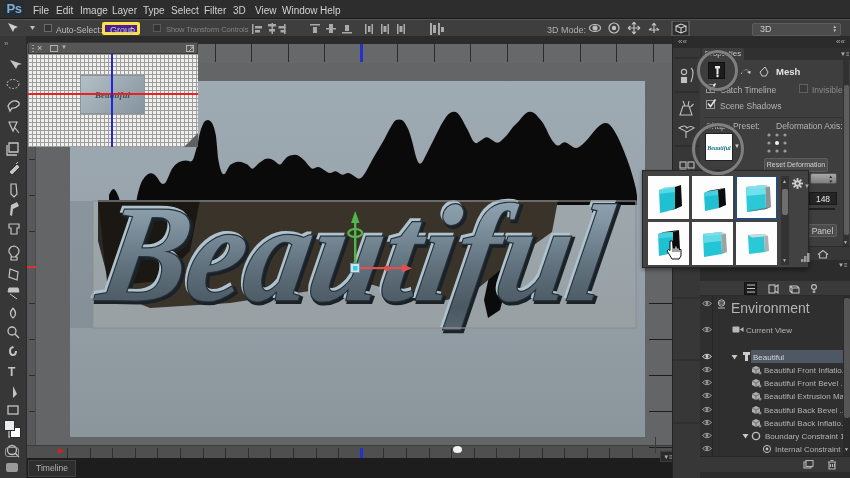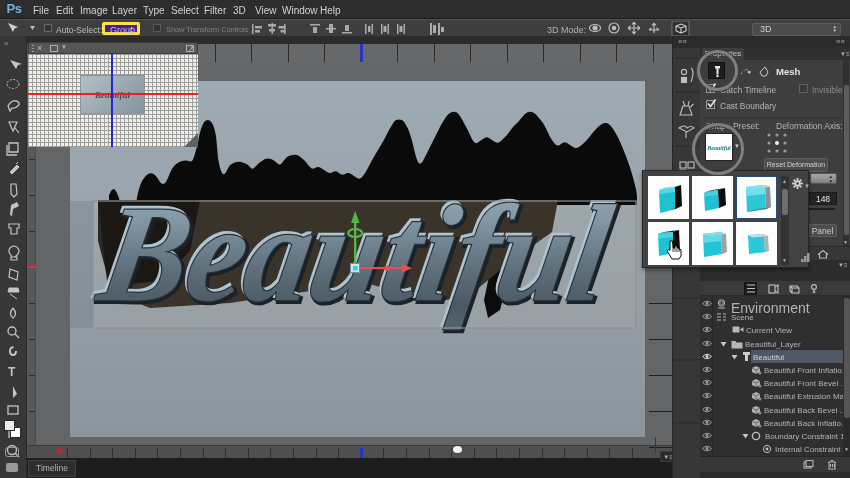"Cast Boundary" span.rtxt { text: Cast Boundary -> Scene Shadows }
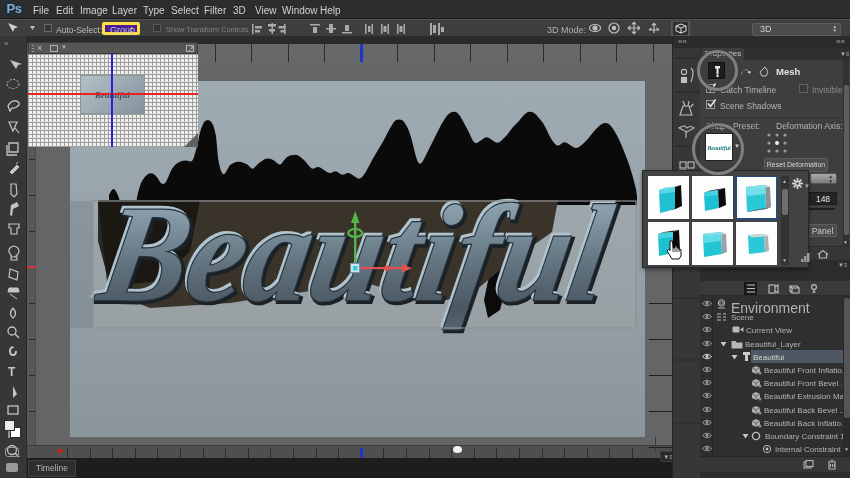"Scene" div.abs { html: <div> <svg> <path></path> <circle></circle> </svg> <svg> <path></path> </svg> <span>Scene</span> </div> -> none }
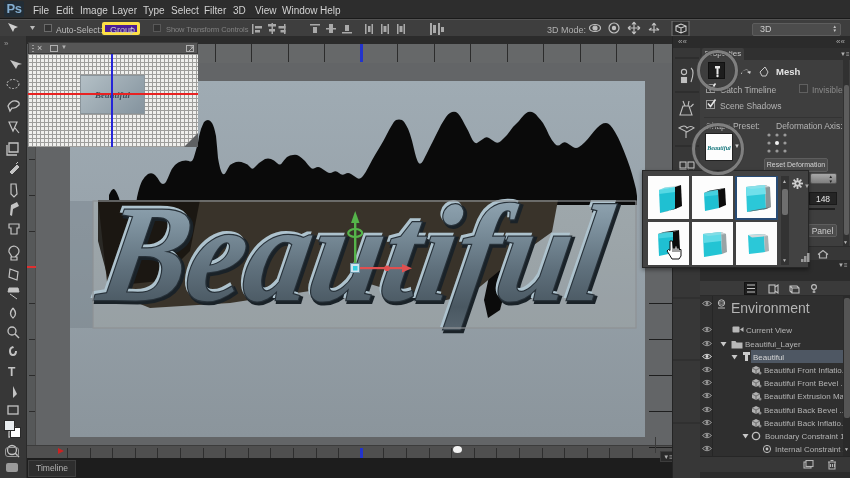"Beautiful_Layer" div.abs { html: <div> <svg> <path></path> <circle></circle> </svg> <svg> <path></path> </svg> <svg> <path></path> </svg> <span>Beautiful_Layer</span> </div> -> none }
